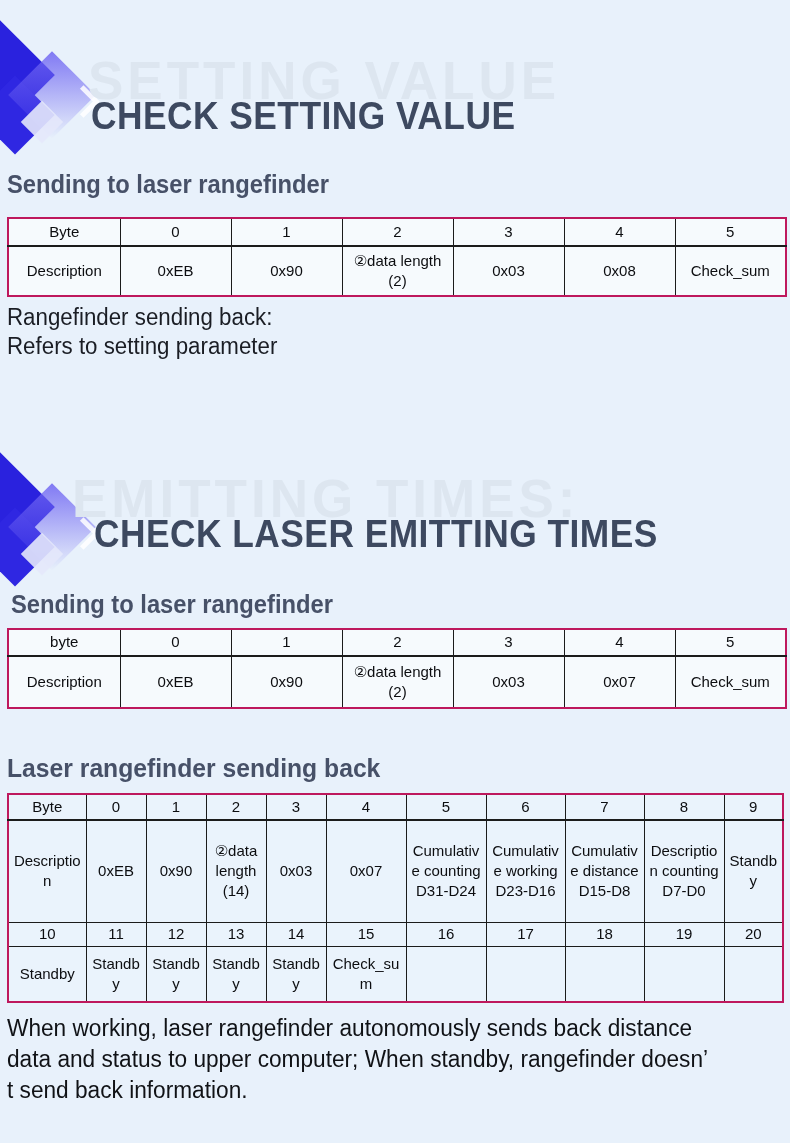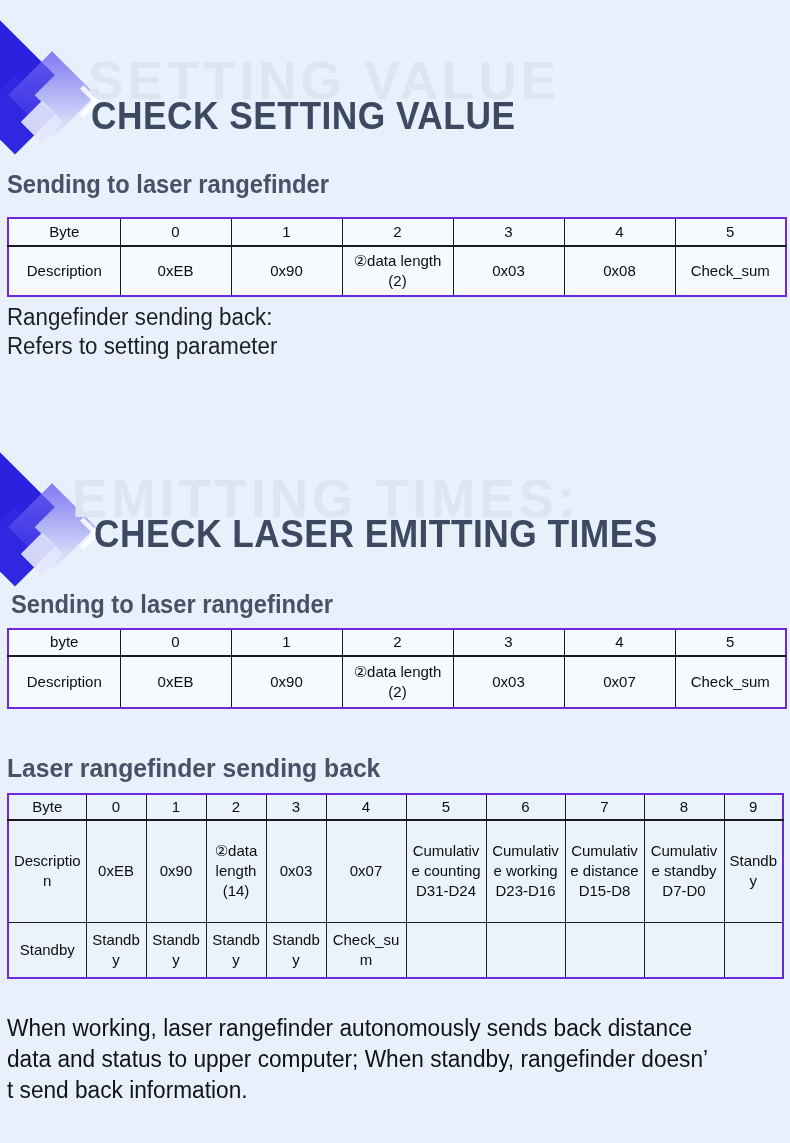"Byte" table.tbl { border: 2px solid #6d28d9 -> 2px solid #be185d }
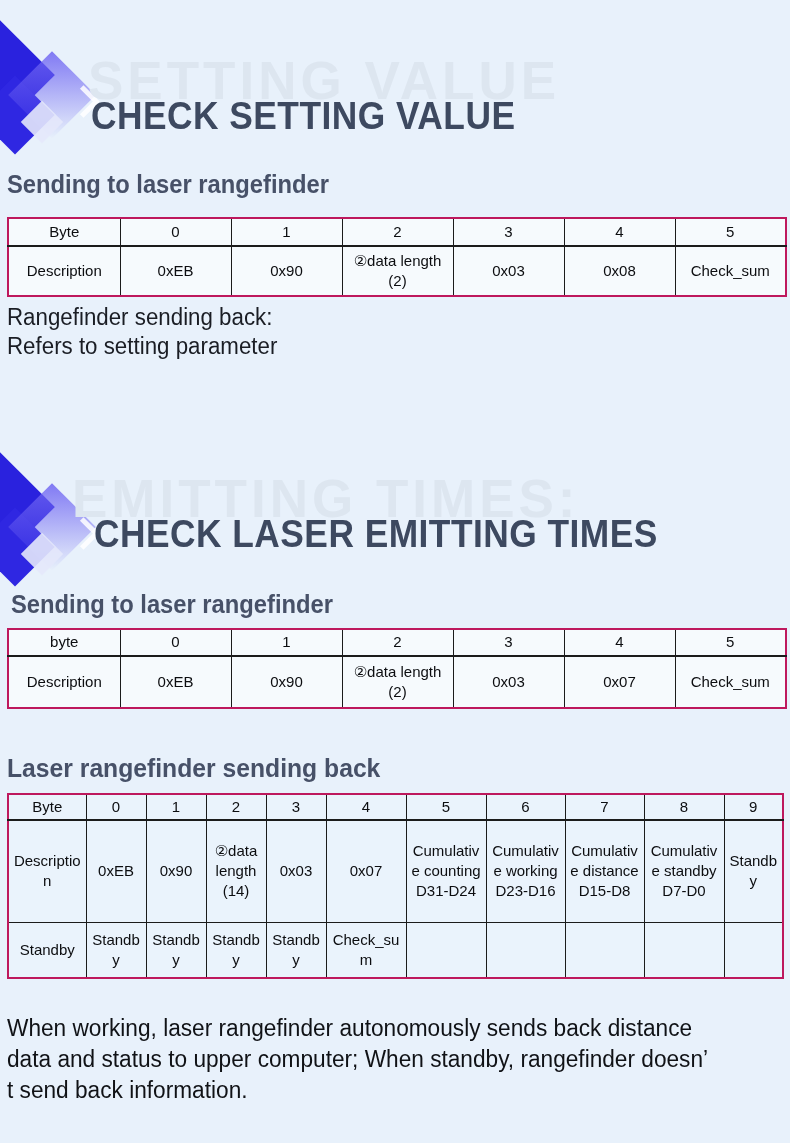"Cumulative standby D7-D0" td { text: Cumulative standby -> Description counting }
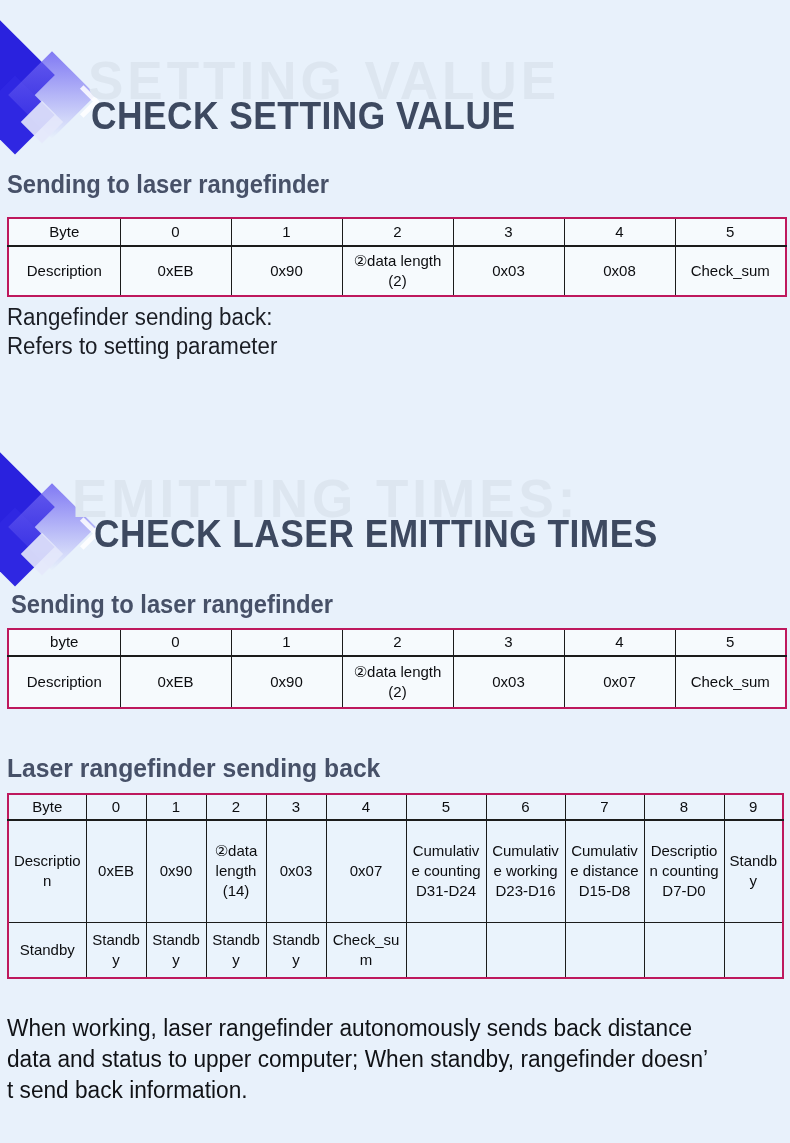"10" tr { html: none -> <tr> <td>10</td> <td>11</td> <td>12</td> <td>13</td> <td>14</td> <td>15</td> <td>16</td> <td>17</td> <td>18</td> <td>19</td> <td>20</td> </tr> }
